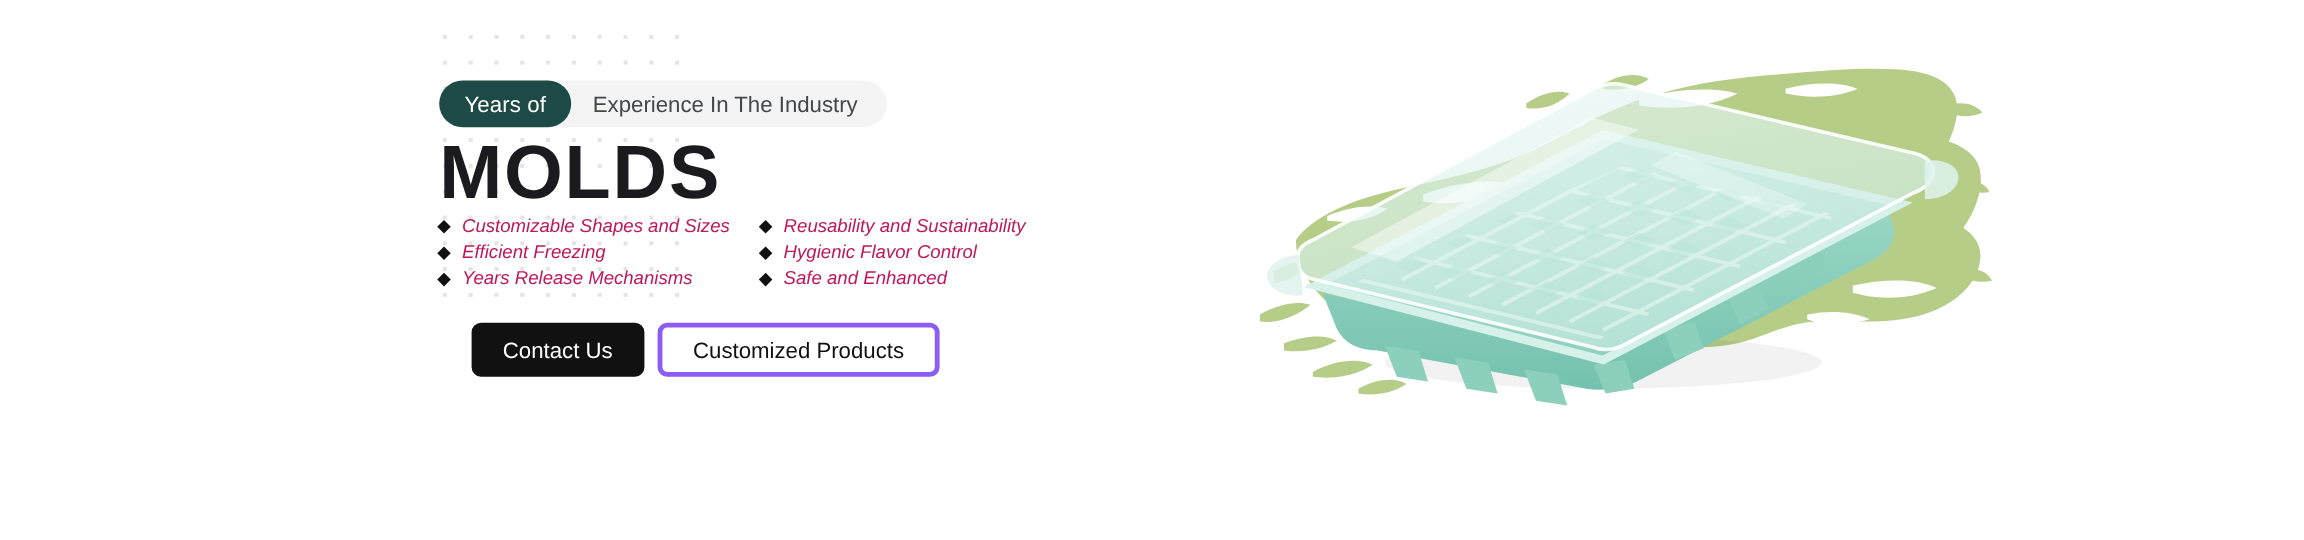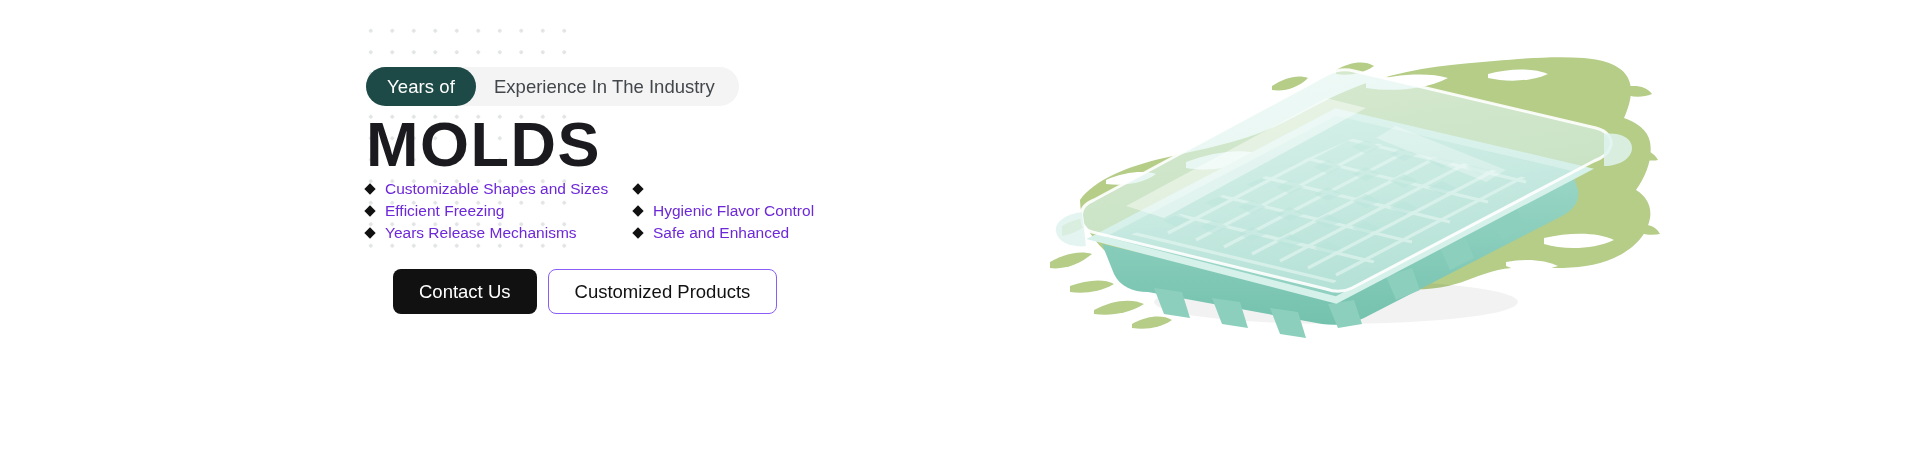"Customizable Shapes and Sizes" .feature { color: #6d28d9 -> #be185d; font-style: none -> italic }
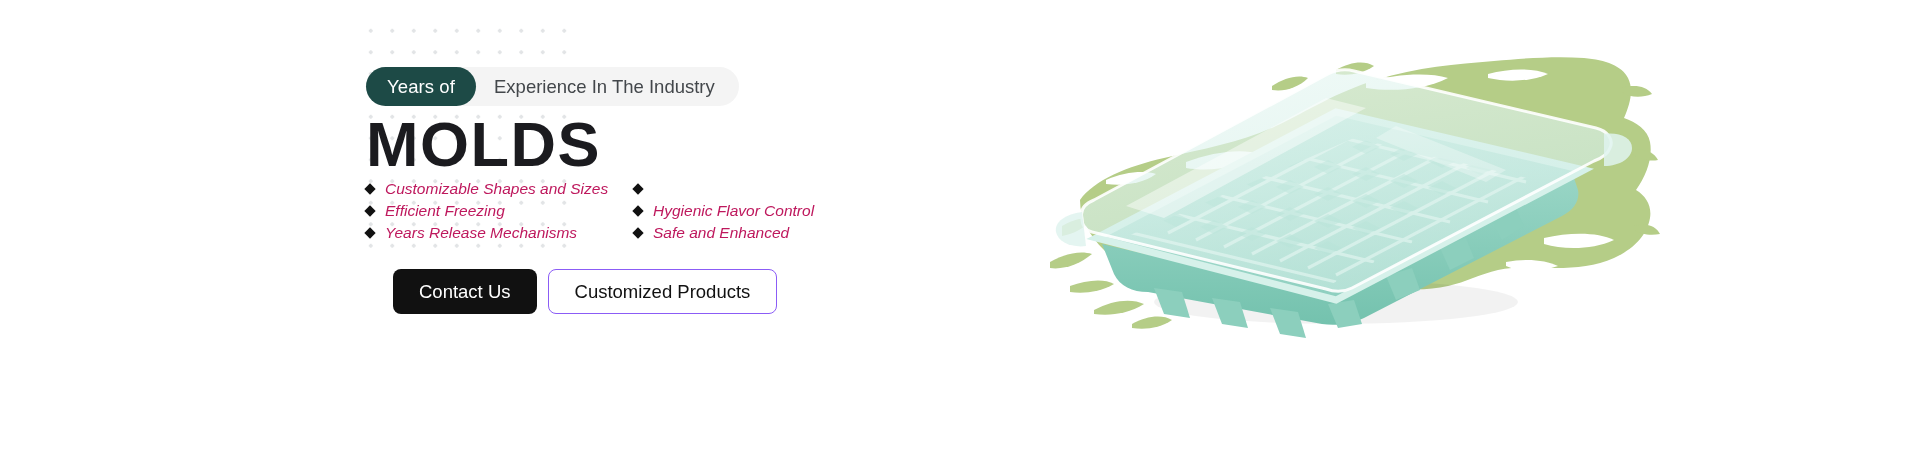"Reusability and Sustainability" span { html: none -> <span>Reusability and Sustainability</span> }
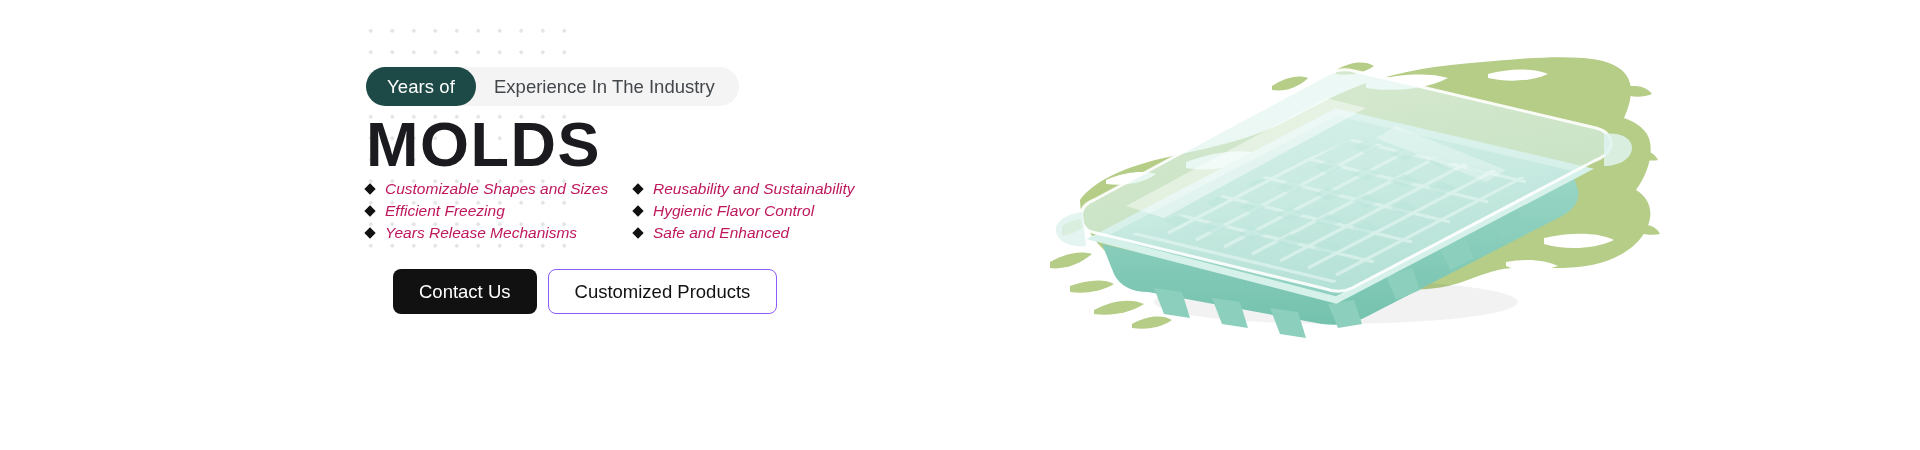"Customized Products" #customized-products-button { border: 1px solid #8b5cf6 -> 4px solid #8b5cf6 }
